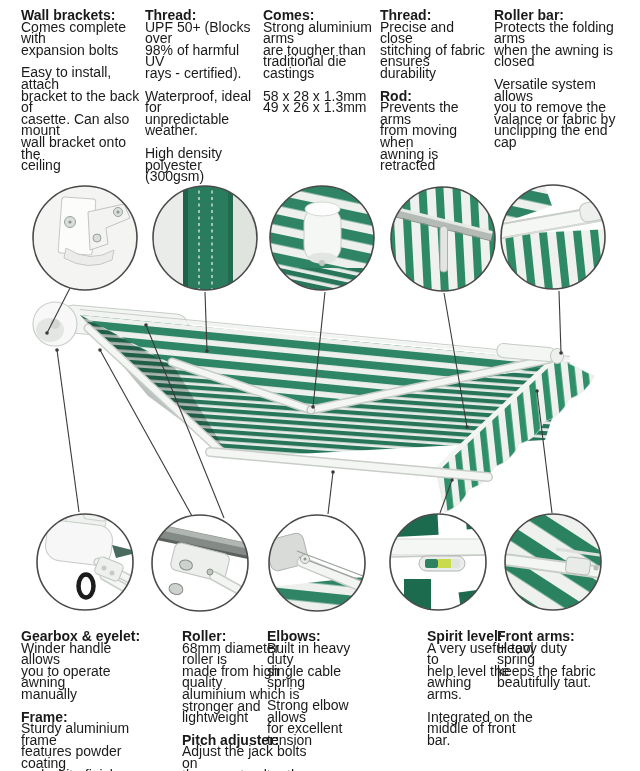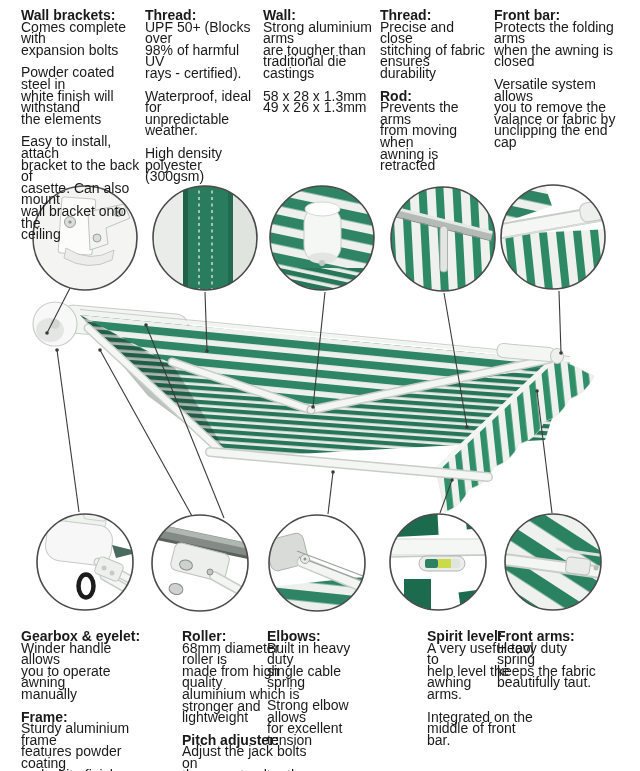"Wall:" div.fh { text: Wall -> Comes }
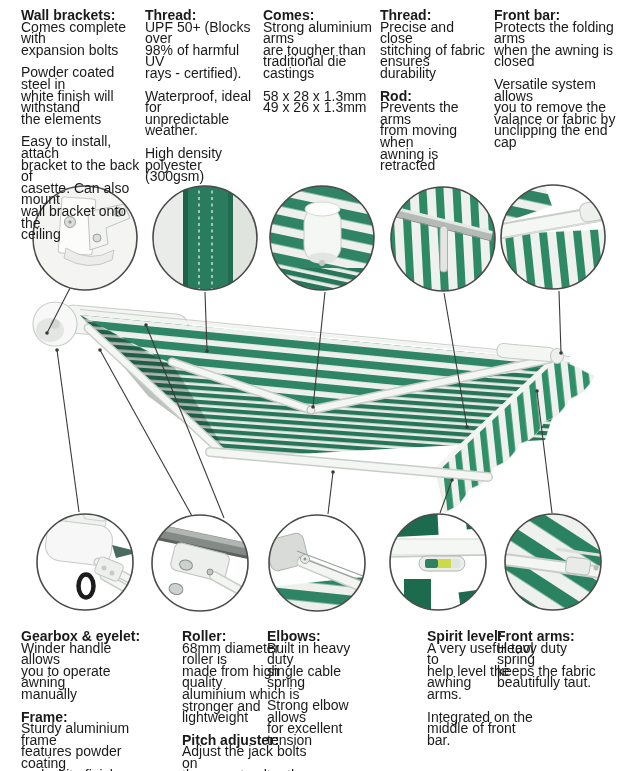"Front bar:" div.fh { text: Front -> Roller }
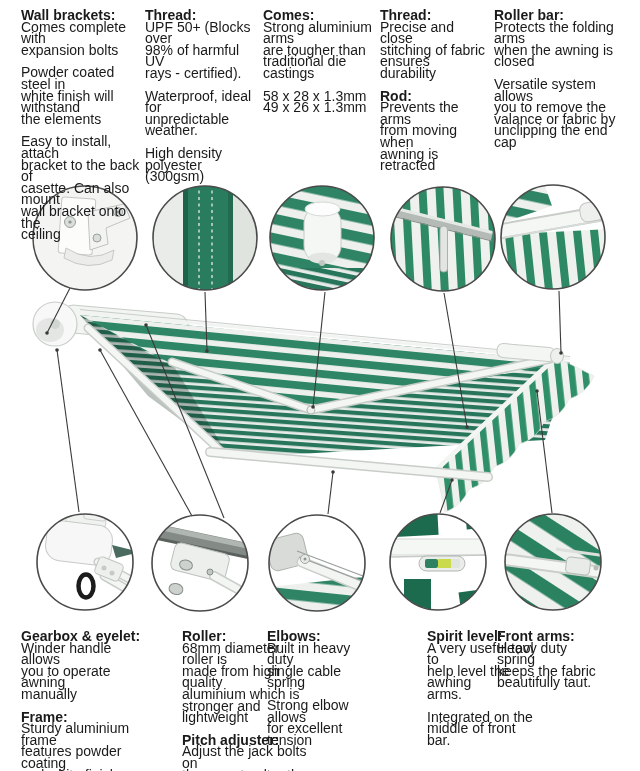"Powder coated steel in" div.fp { html: <div>Powder coated steel in white finish will withstand the elements</div> -> none }
